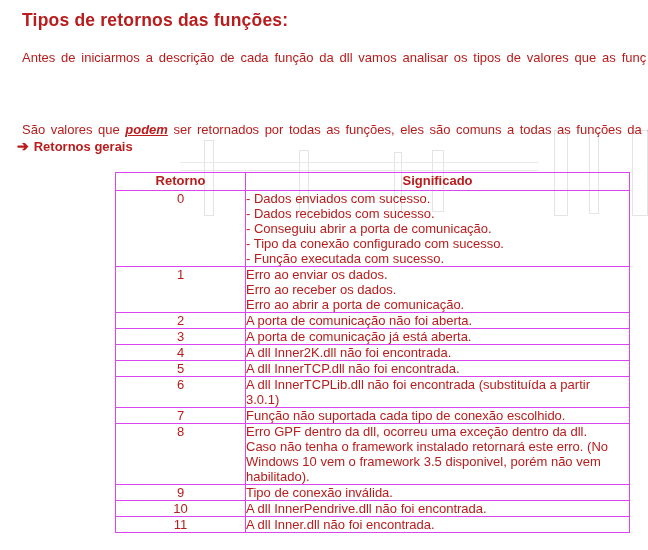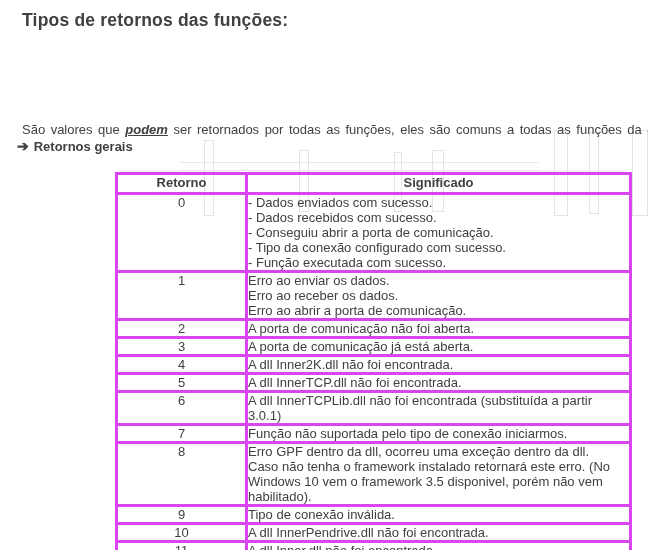"Tipos de retornos das funções:" .page { color: #404040 -> #b91c1c }
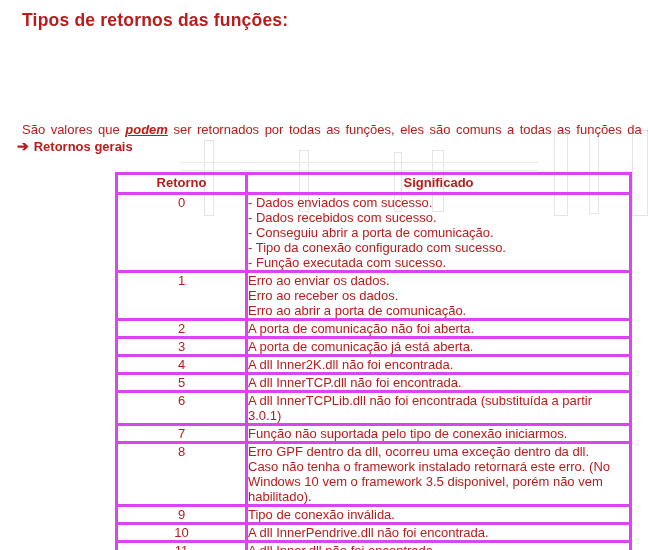"Antes de iniciarmos a descrição" div.line-just { html: none -> <div>Antes de iniciarmos a descrição de cada função da dll vamos analisar os tipos de valores que as funç</div> }
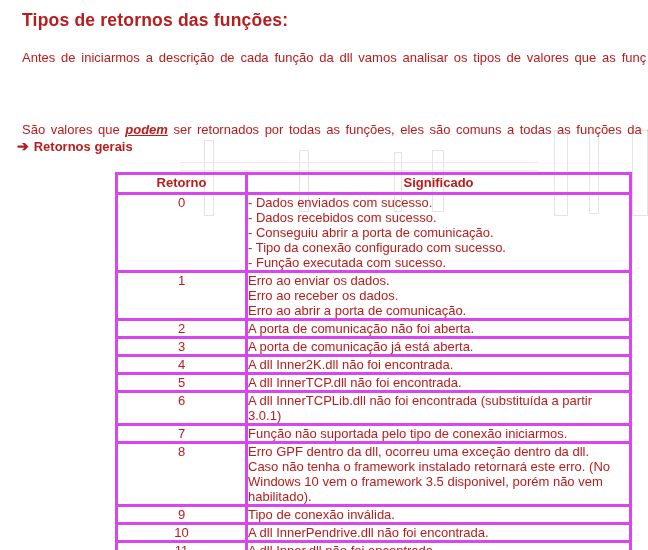"Retorno" table.returns th, table.returns td { border: 3px solid #d946ef -> 1px solid #d946ef }
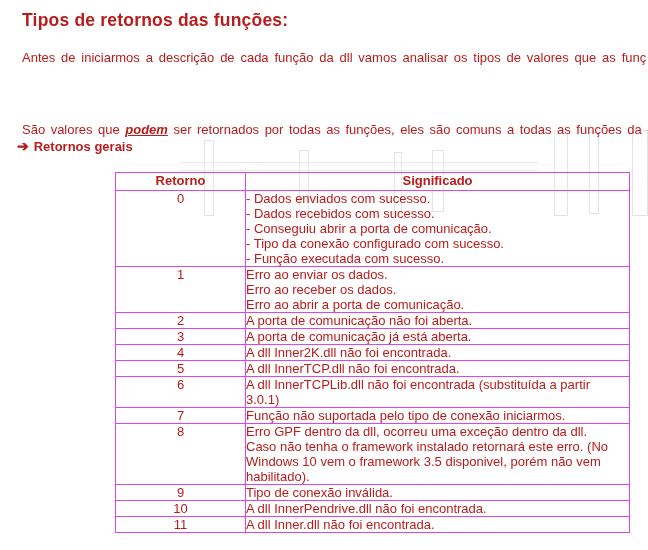"Função não suportada pelo tipo" td.sig { text: pelo tipo de conexão iniciarmos -> cada tipo de conexão escolhido }
